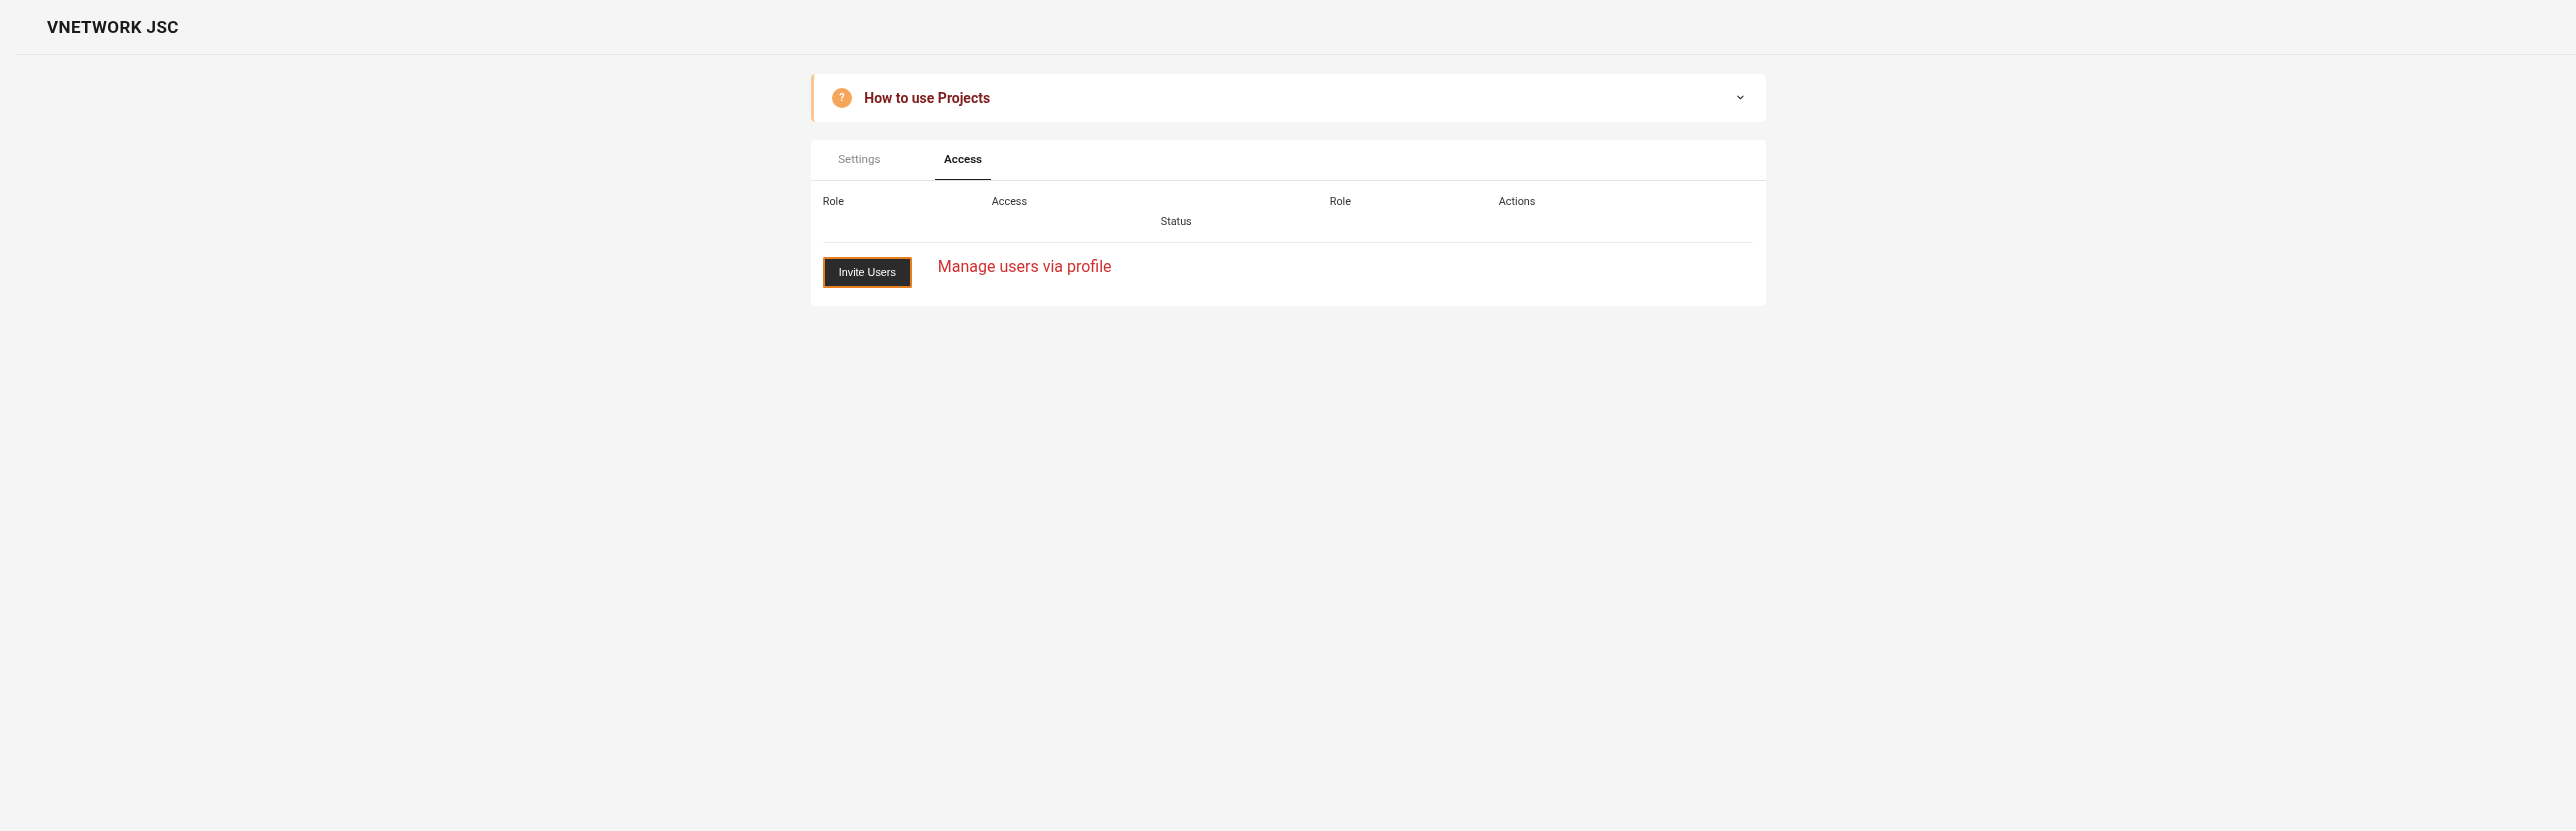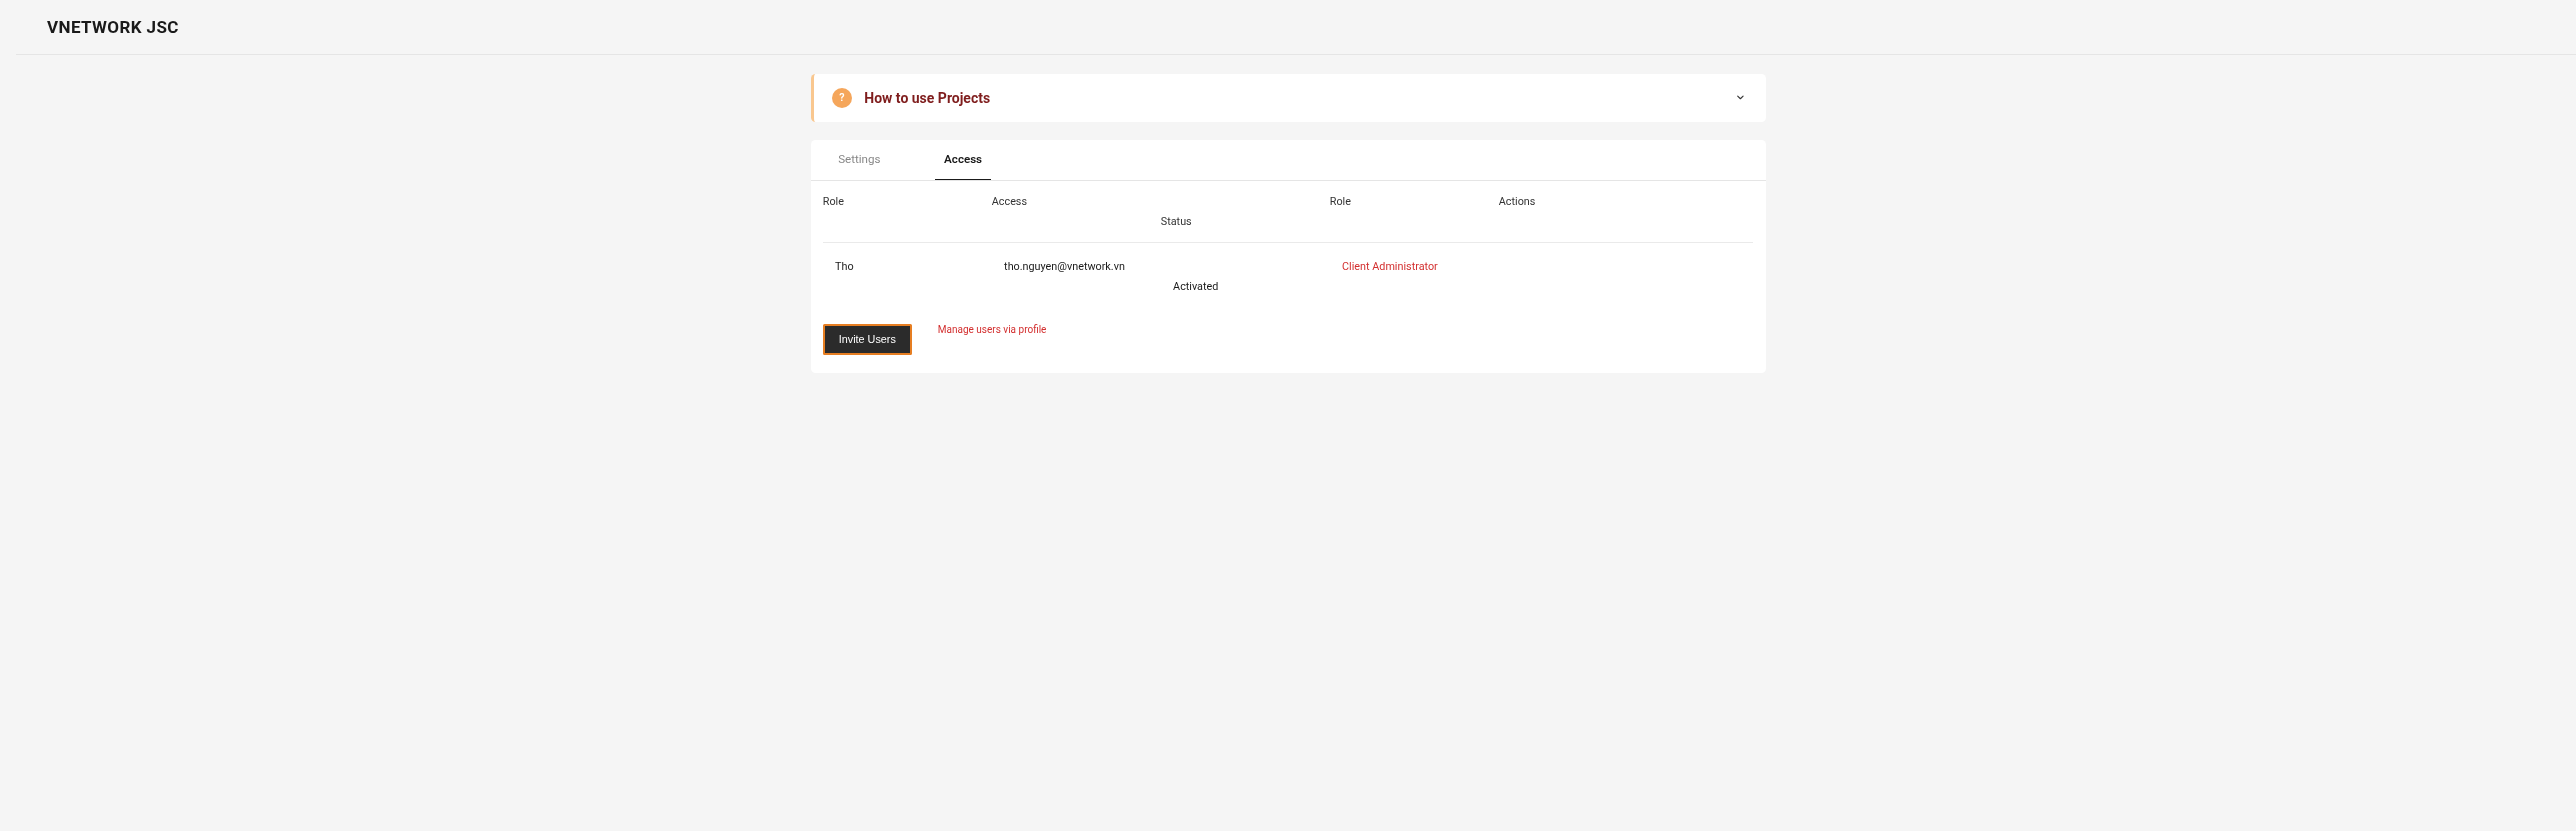"Tho" div.table-row { html: <div> <div>Tho</div> <div>tho.nguyen@vnetwork.vn</div> <div>Activated</div> <div> <span>Client Administrator</span> </div> <div></div> </div> -> none }
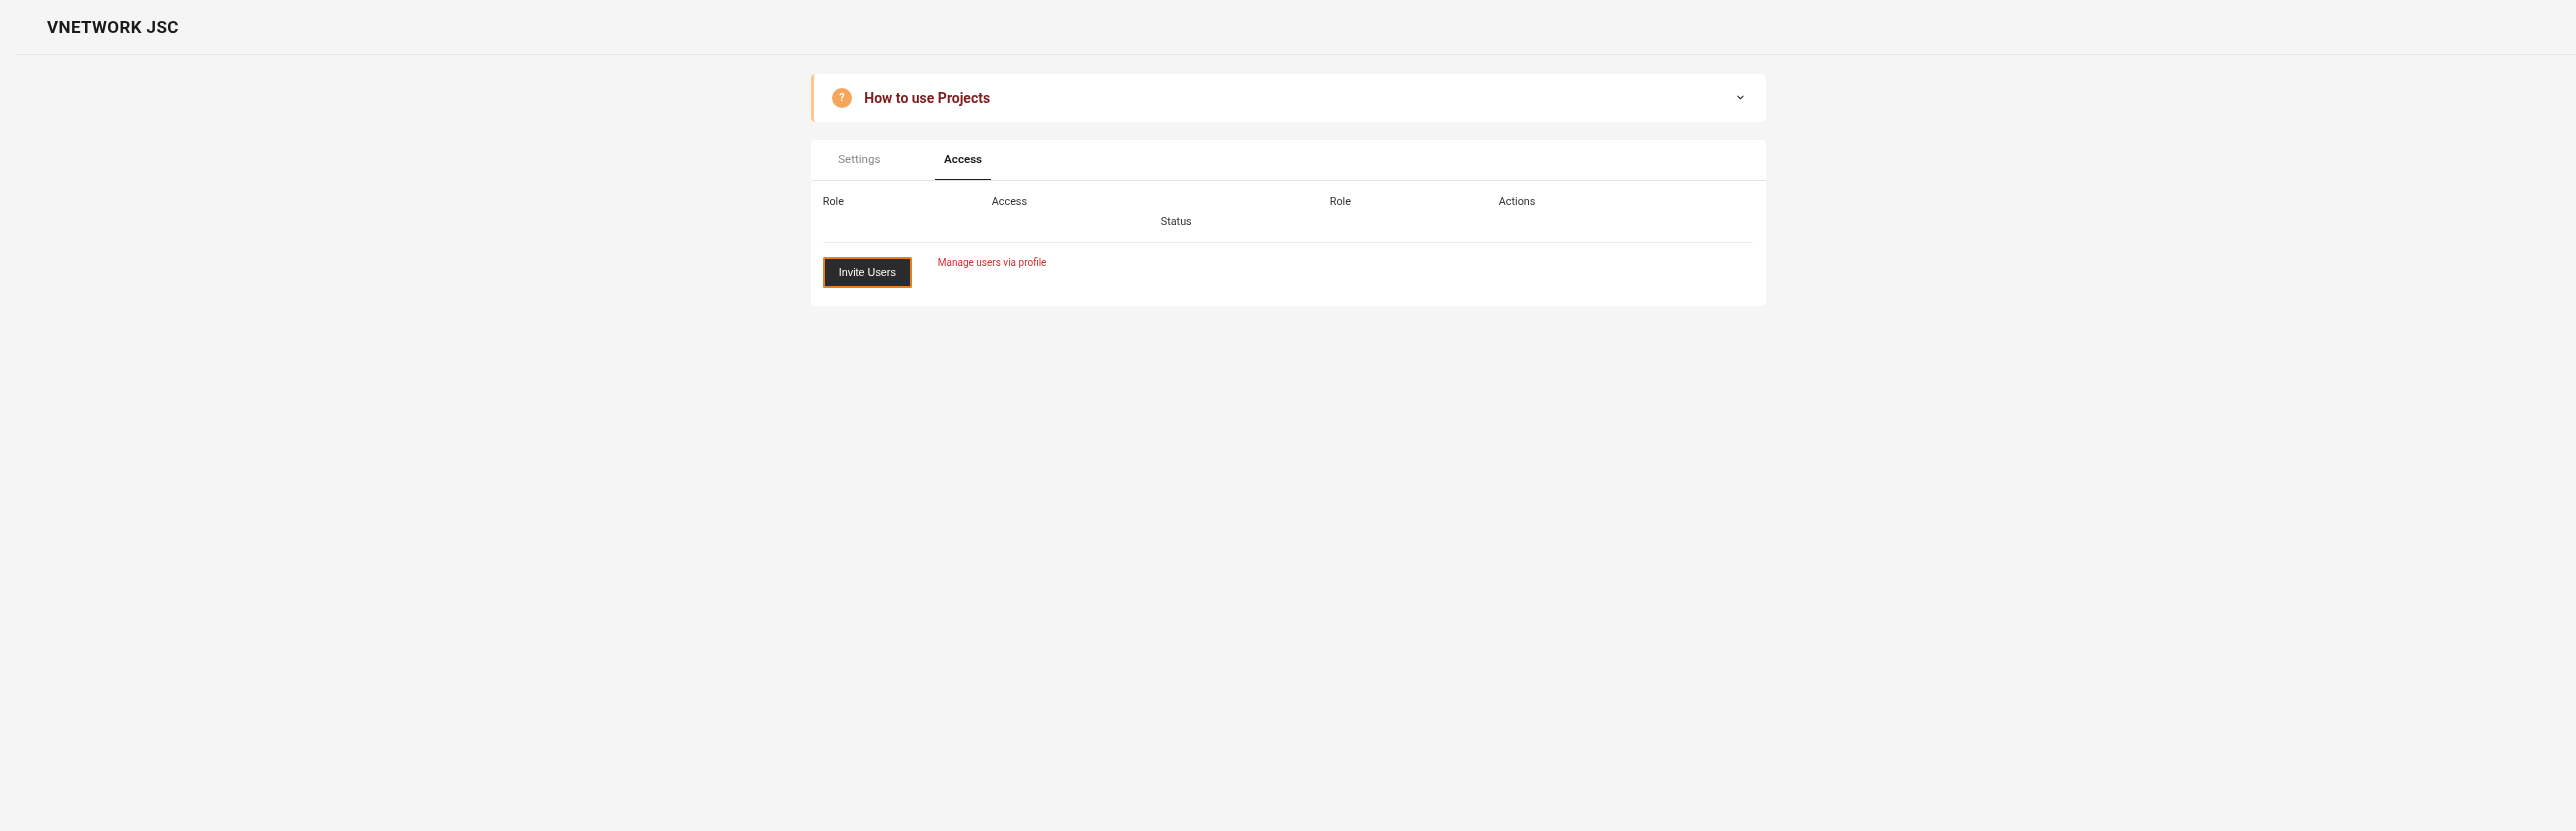"Manage users via profile" .manage-link { font-size: 10px -> 16px }
